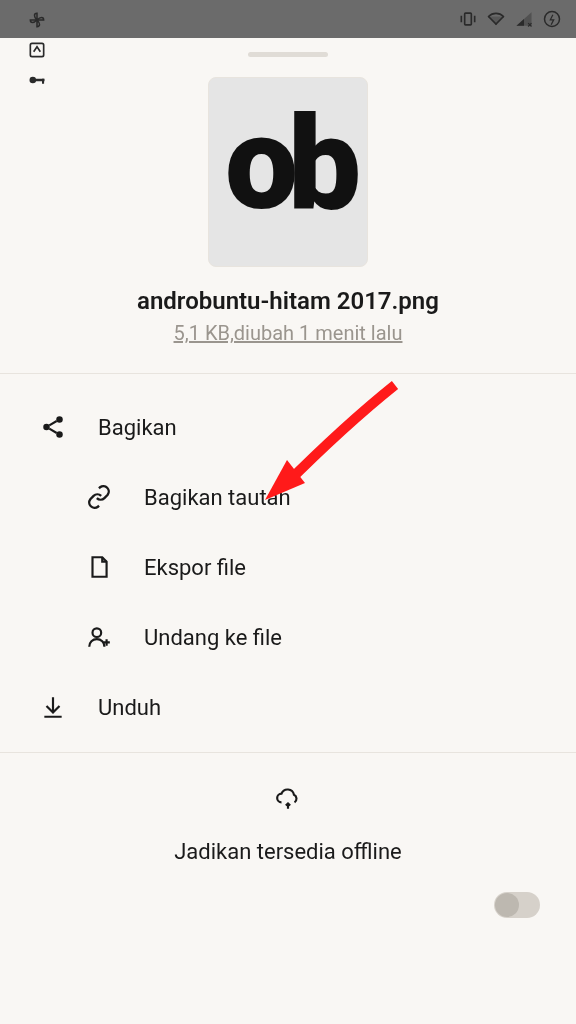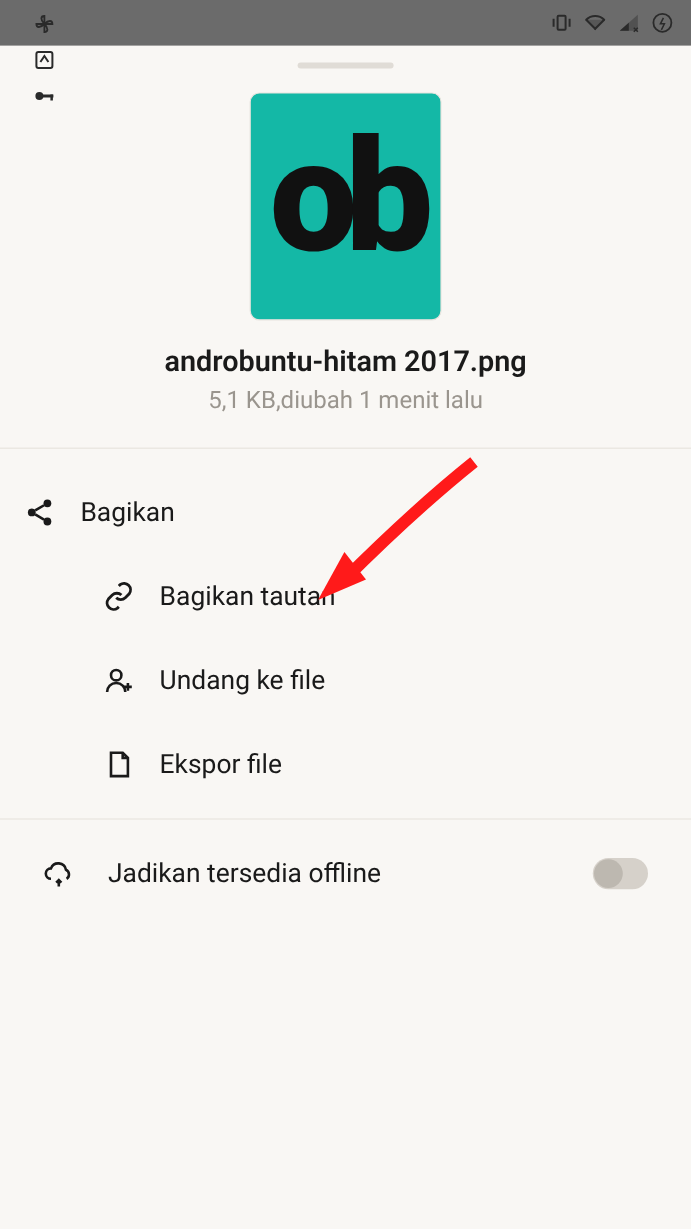"ob" .thumbnail { background: #14b8a6 -> #e5e5e5 }
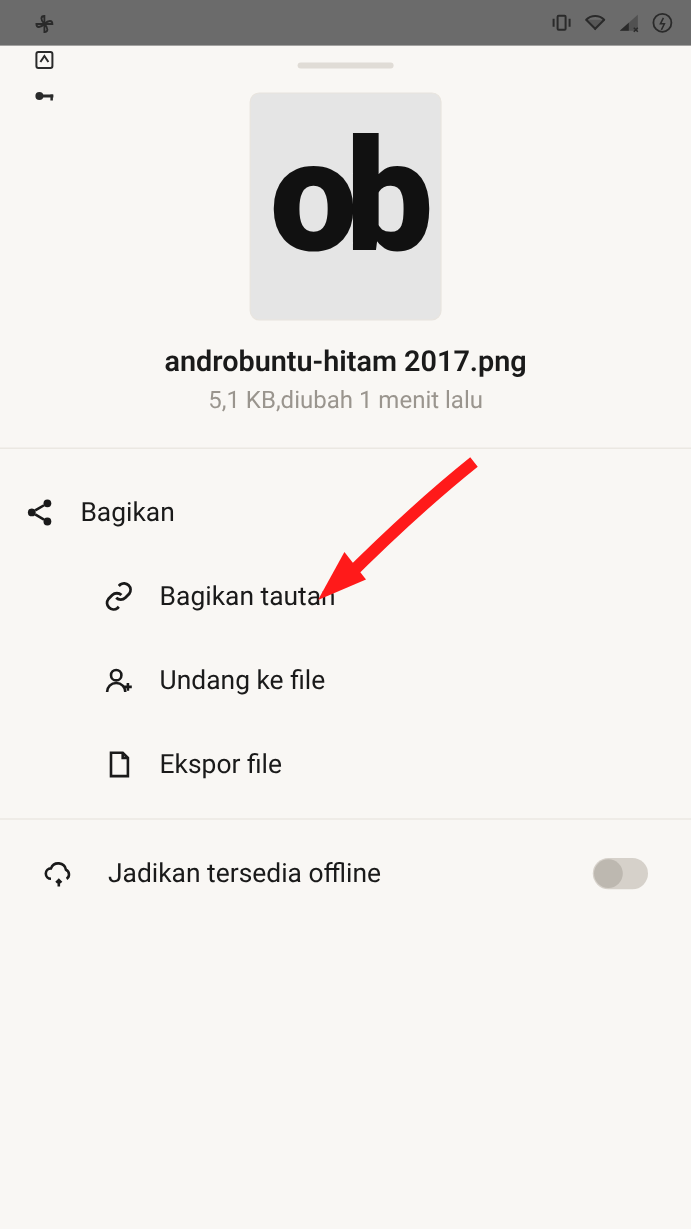"5,1 KB,diubah 1 menit lalu" .file-meta { text-decoration: none -> underline }
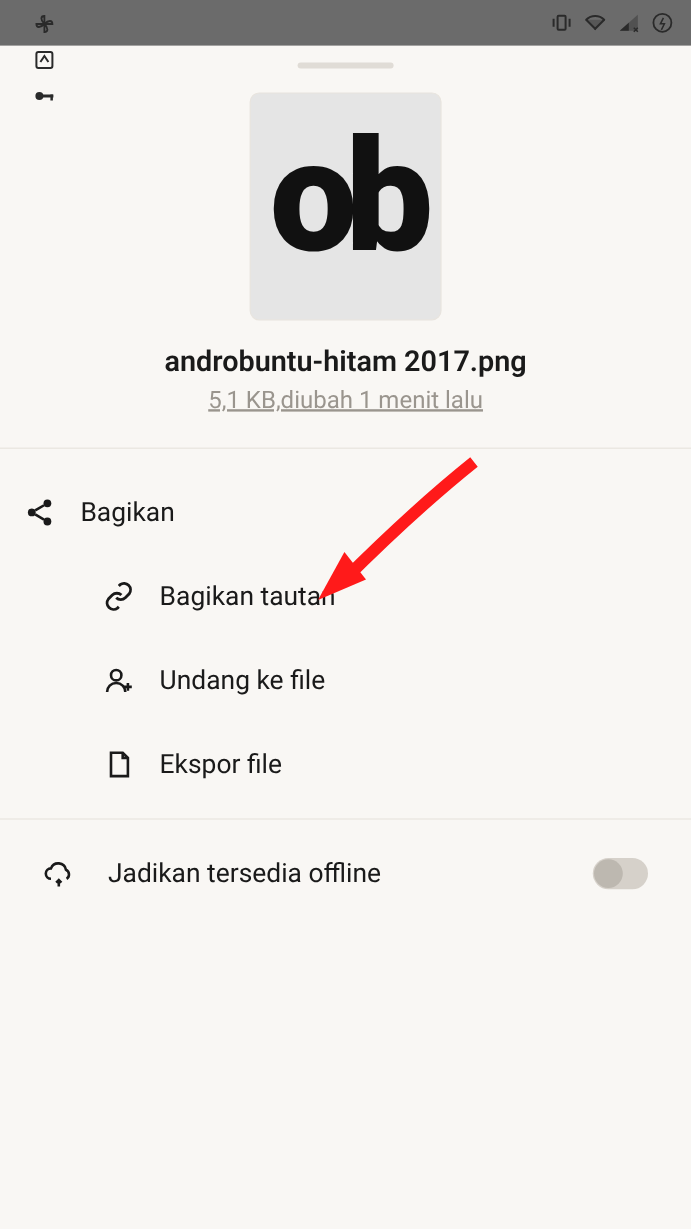"Bagikan" .menu-item { gap: 21px -> 32px; padding: 22px 20px -> 22px 40px }
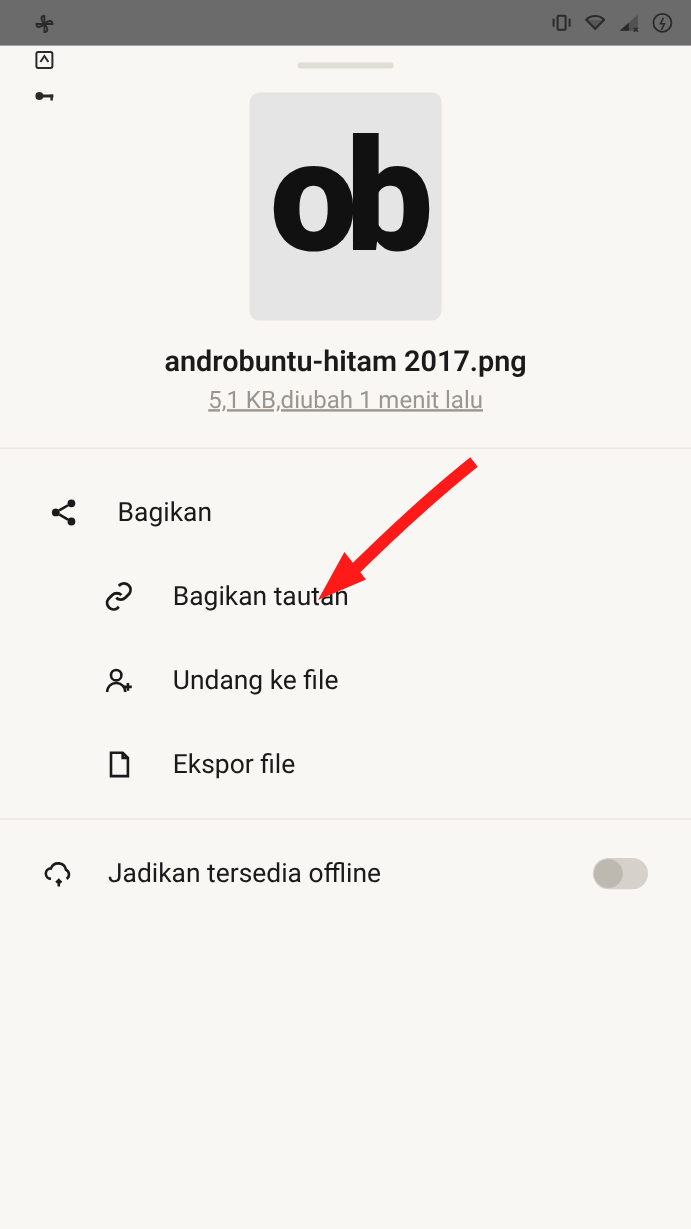"Undang ke file" div.menu-item { order: before "Ekspor file" -> after "Ekspor file" }
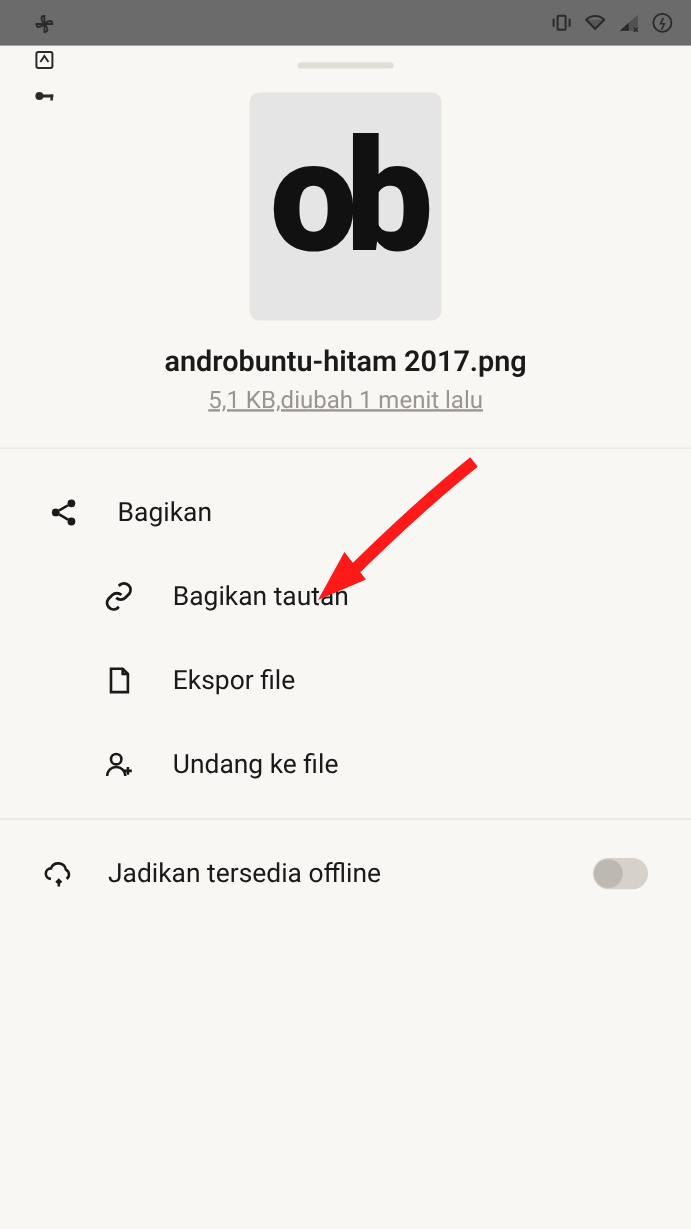"Unduh" div.menu-item { html: none -> <div> <span> <svg> <path></path> </svg> </span> <span>Unduh</span> </div> }
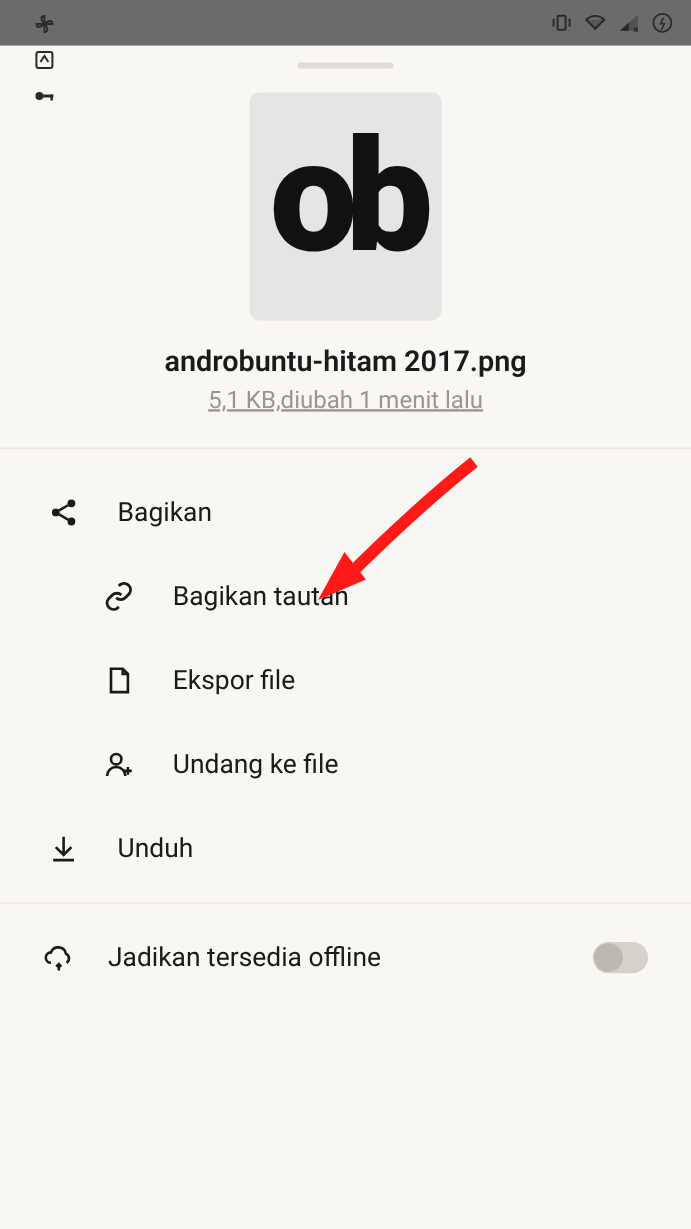"Jadikan tersedia offline" .toggle-row { flex-direction: none -> column }
